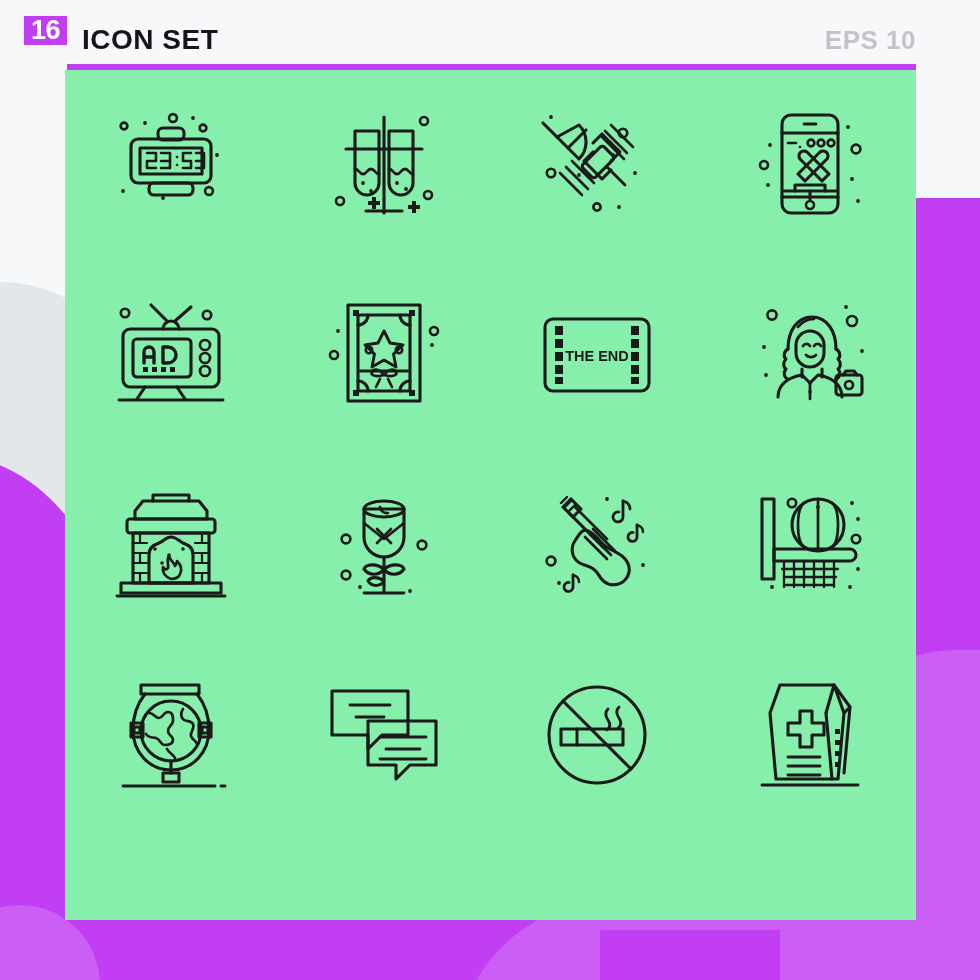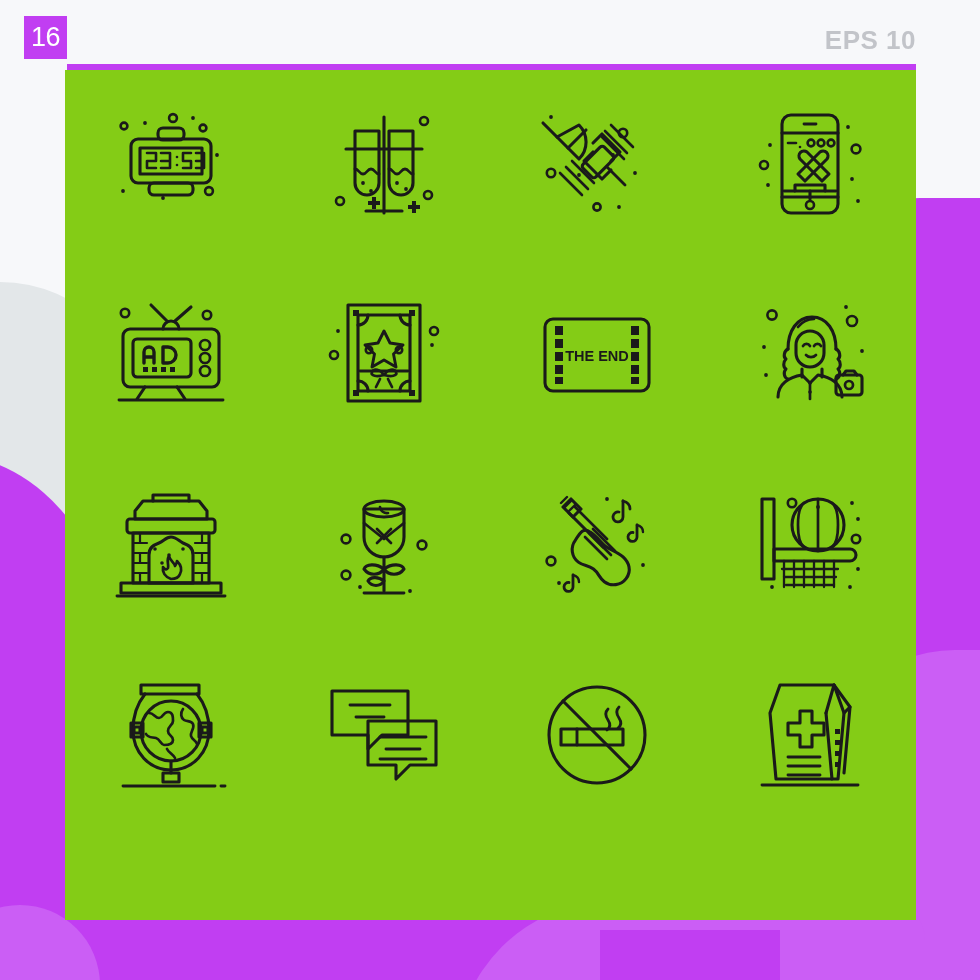"16" .badge { font-weight: normal -> bold; height: 43px -> 29px }
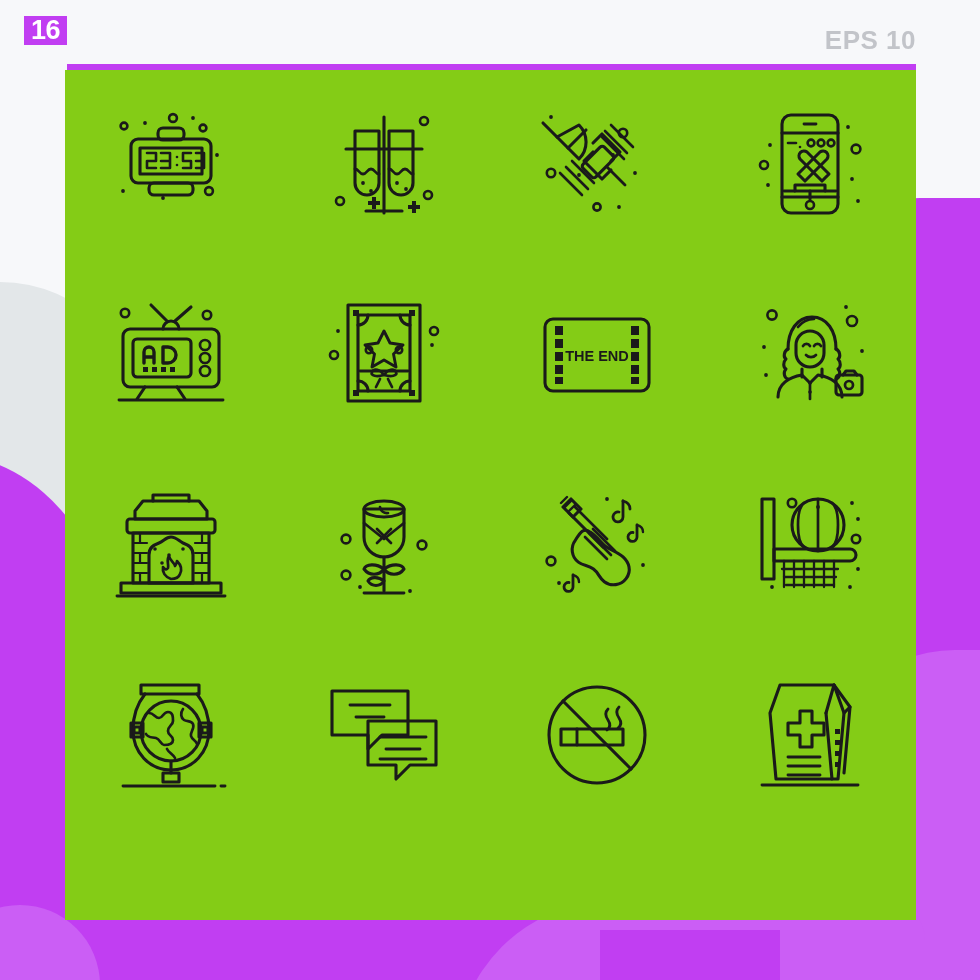"ICON SET" div.header-title { html: none -> <div>ICON SET</div> }
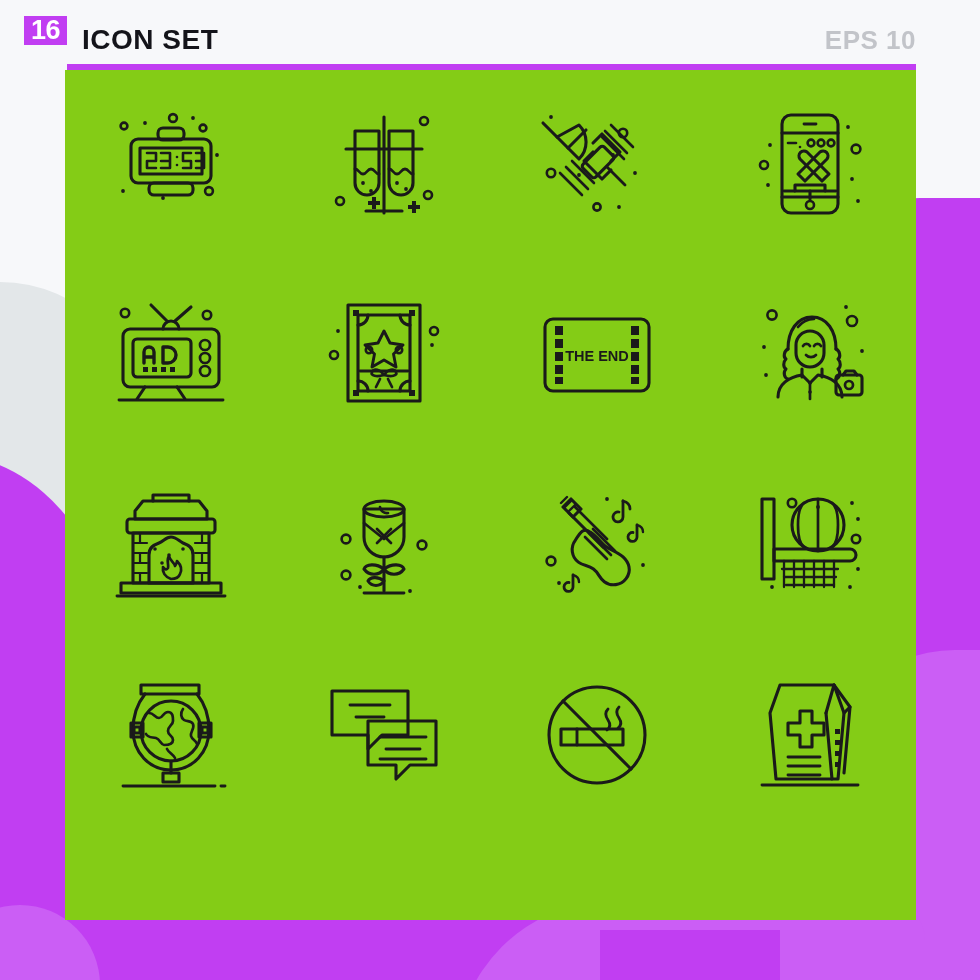"THE END" .card { background: #84cc16 -> #86efac }
